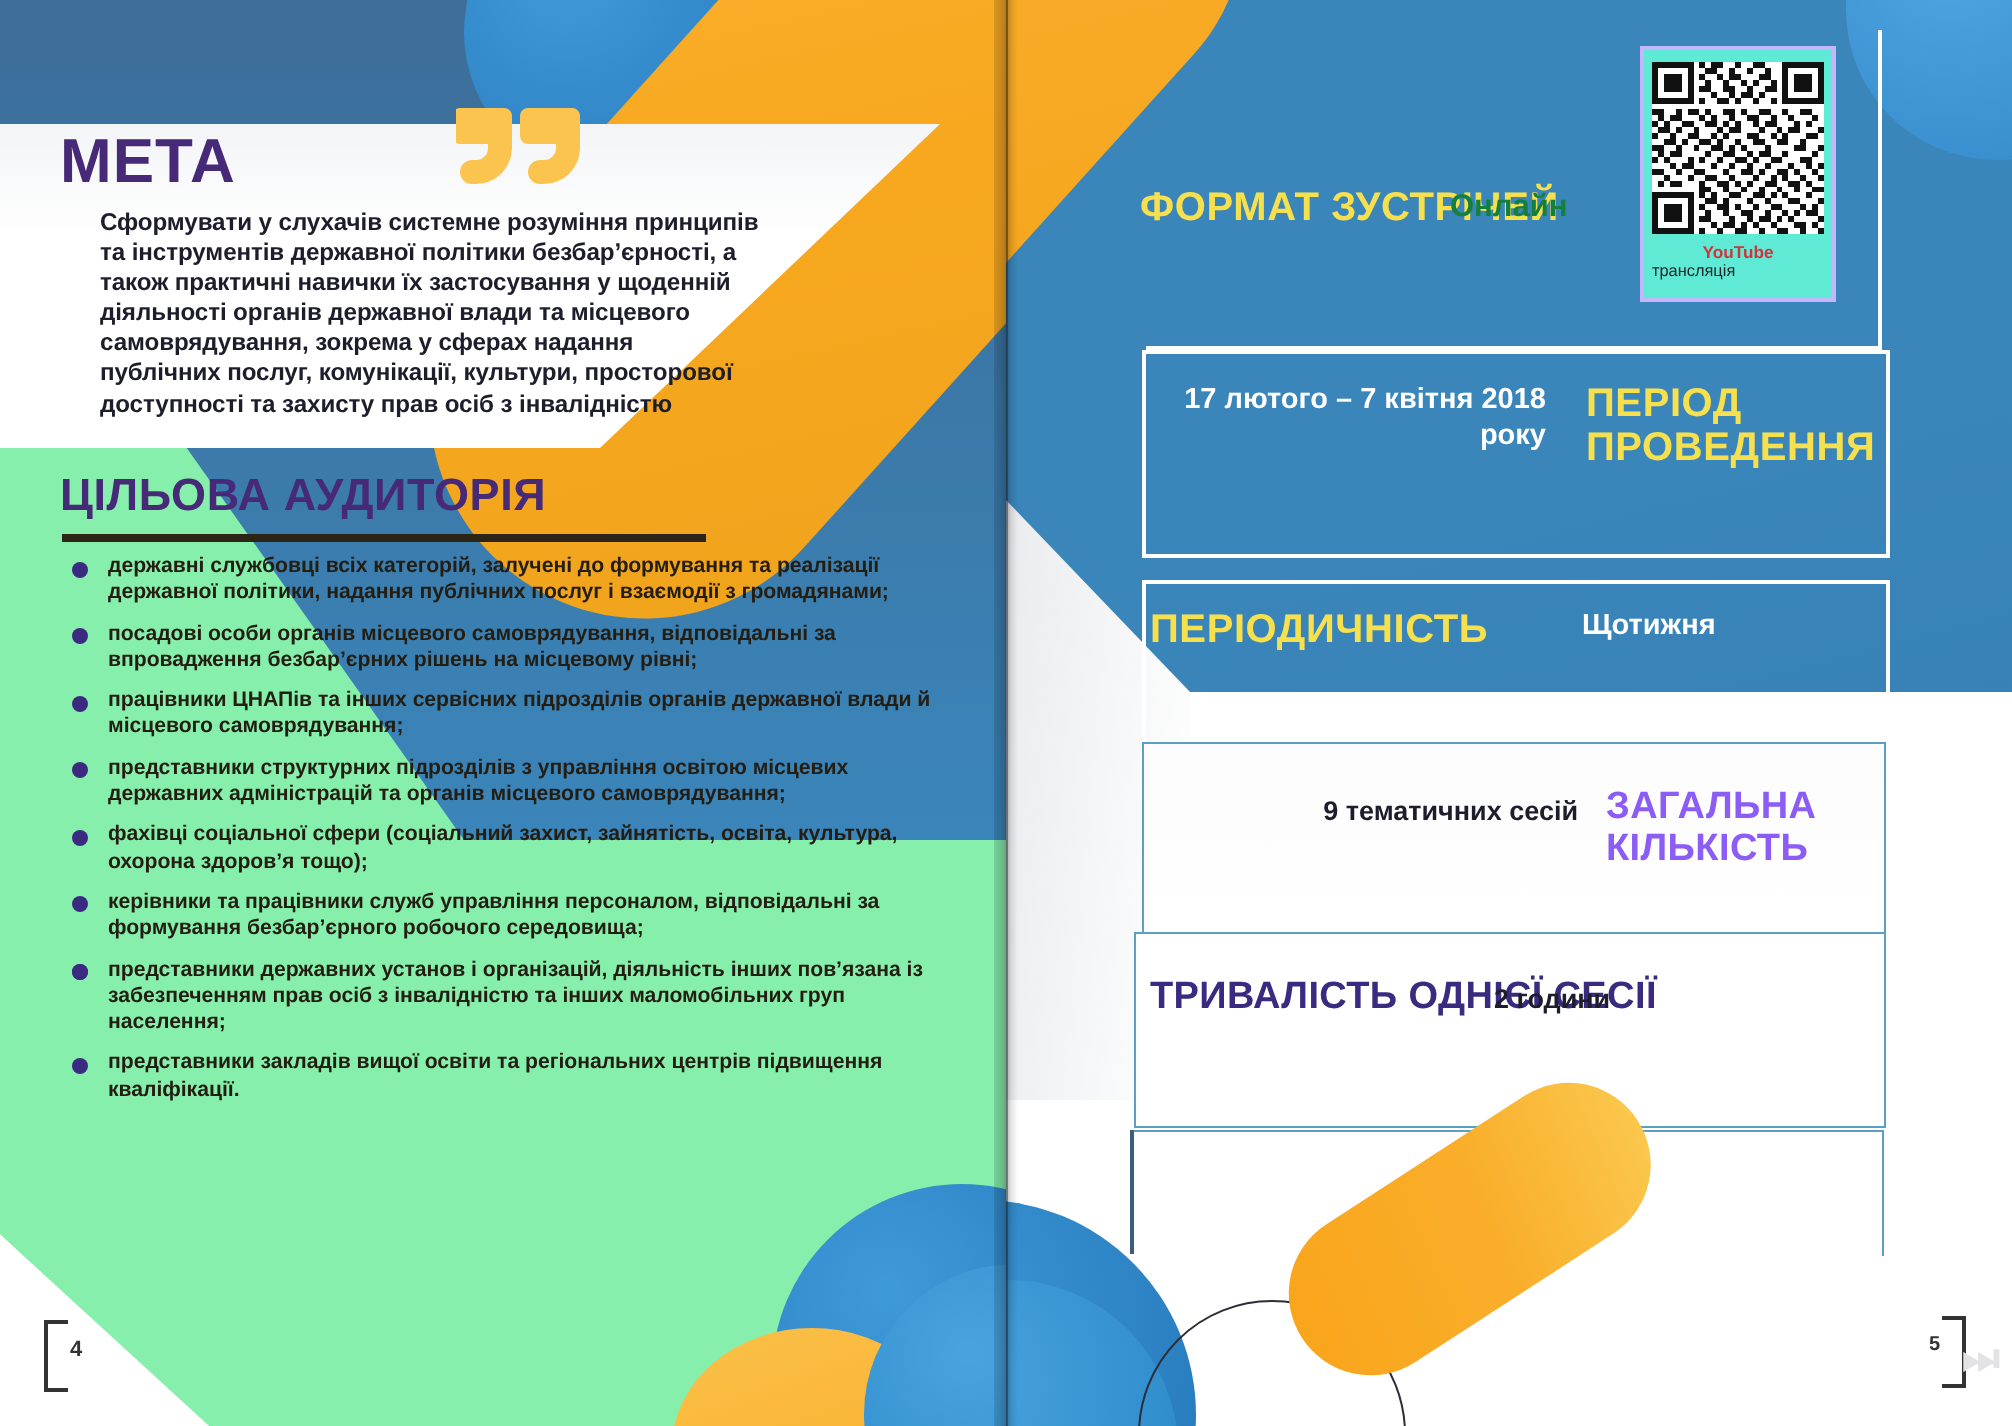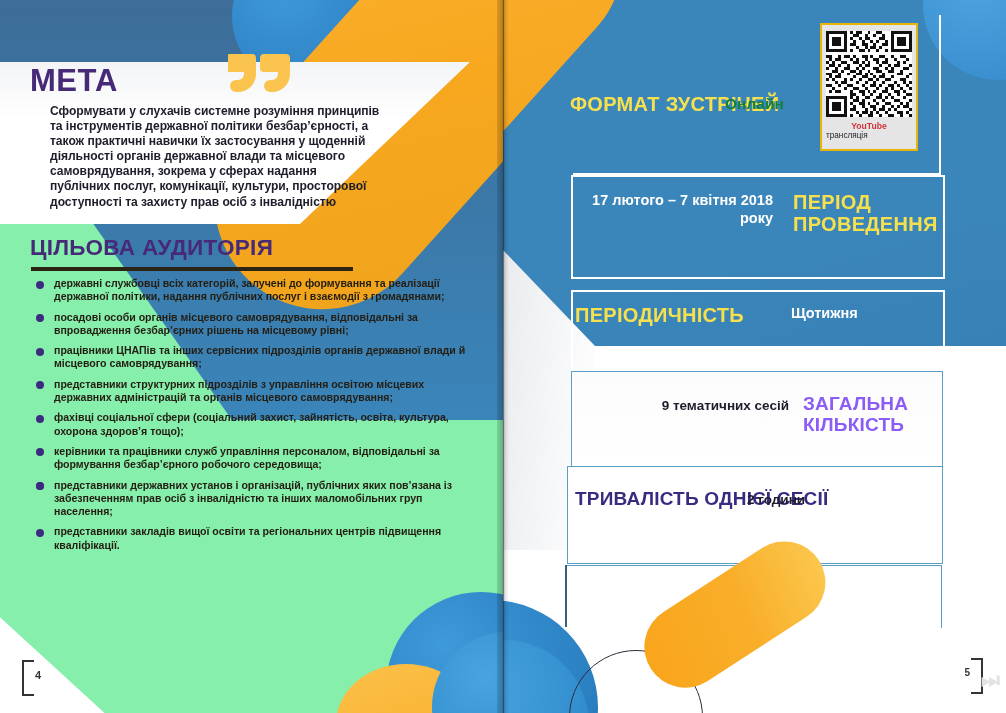"YouTube" .qr-box { background: #e5e5e5 -> #5eead4; border: 2px solid #eab308 -> 2px solid #c4b5fd }
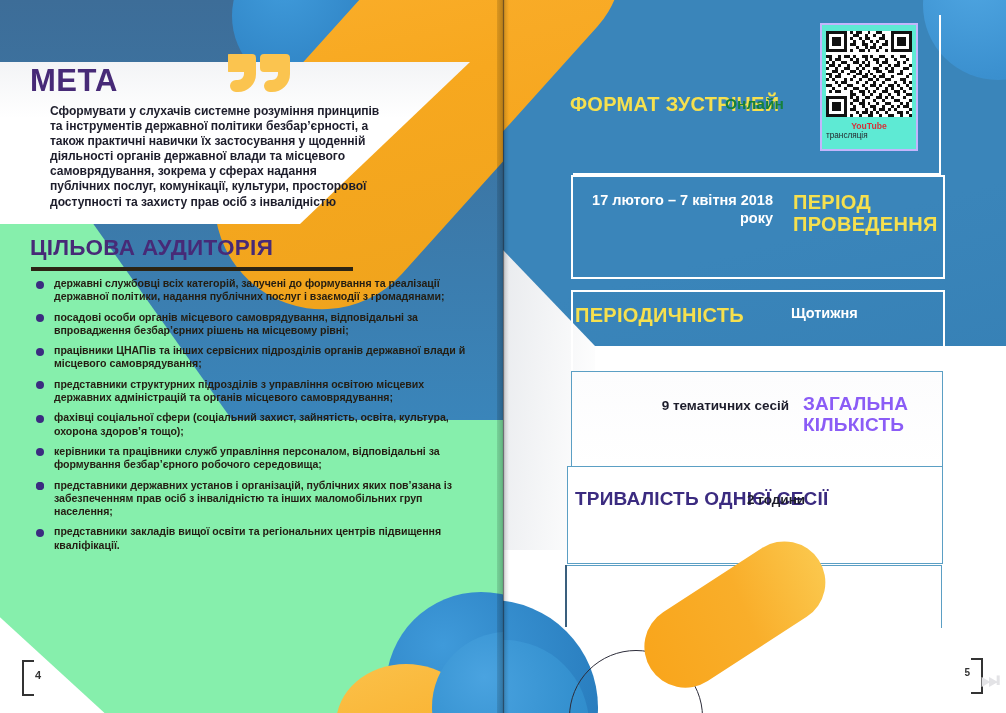"представники державних установ і" span { text: публічних яких -> діяльність інших }
